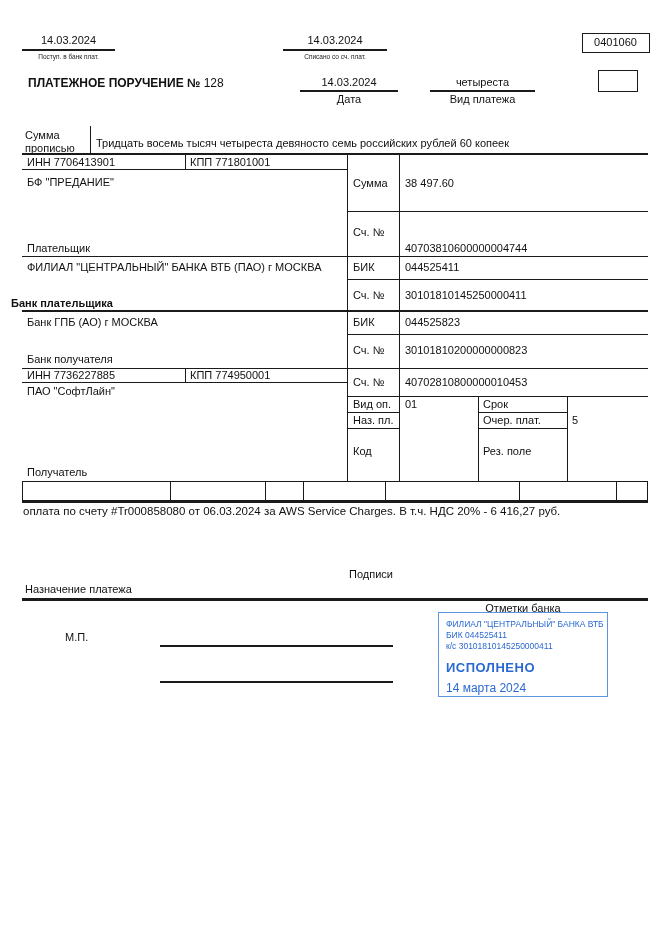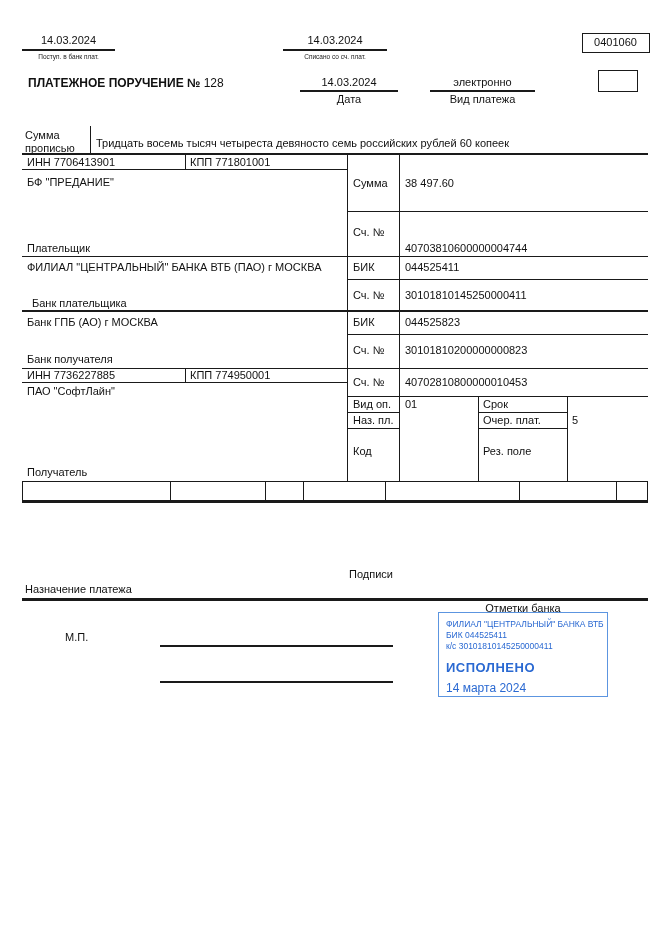"электронно" div.t { text: электронно -> четыреста }
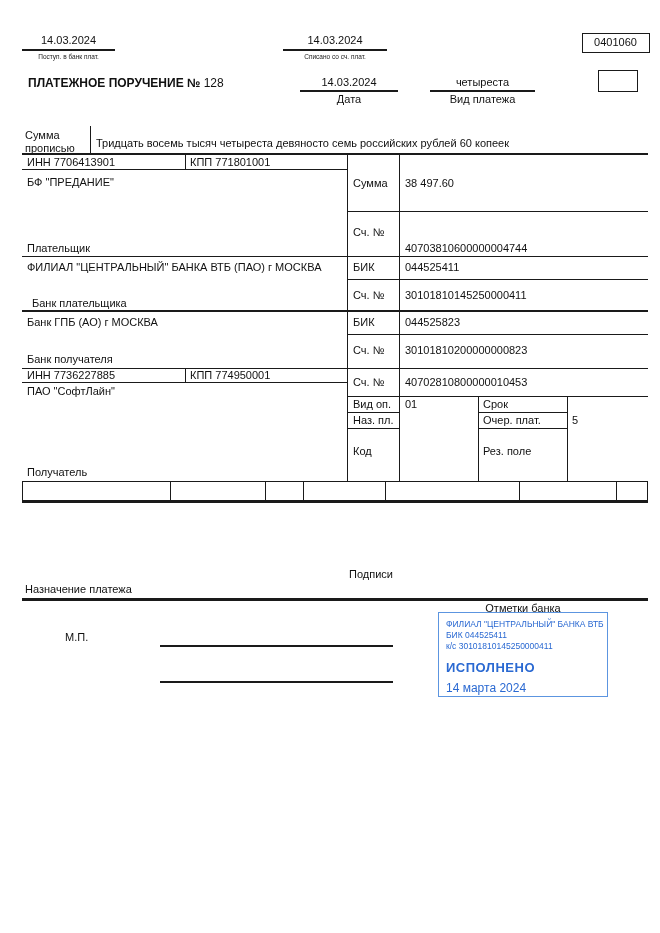"Банк плательщика" div.t { font-weight: none -> bold; left: 32px -> 11px }
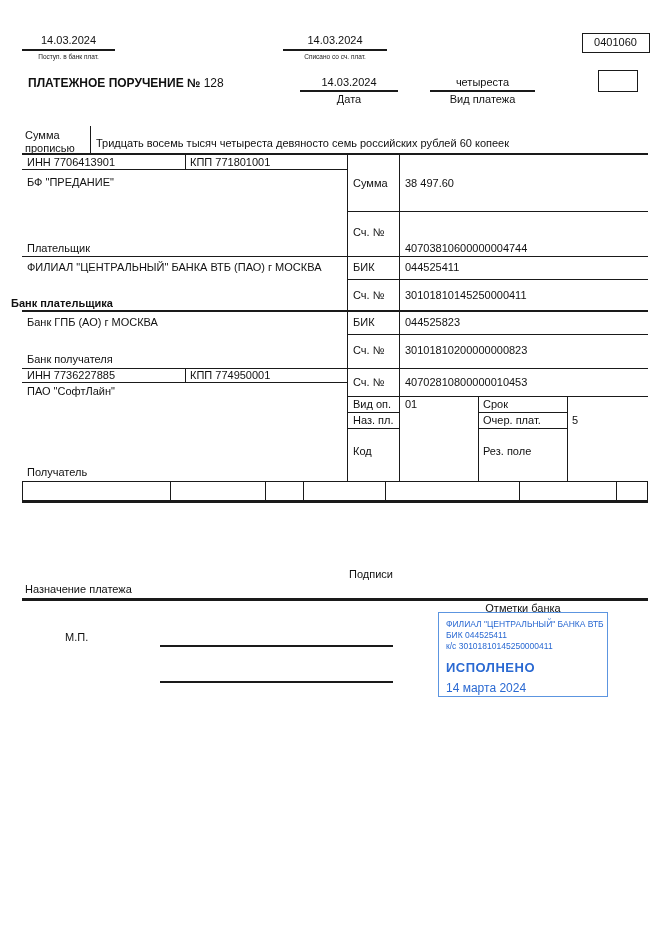"оплата по счету #Tr000858080 от" div.t { html: none -> <div>оплата по счету #Tr000858080 от 06.03.2024 за AWS Service Charges. В т.ч. НДС 20% - 6 416,27 руб.</div> }
